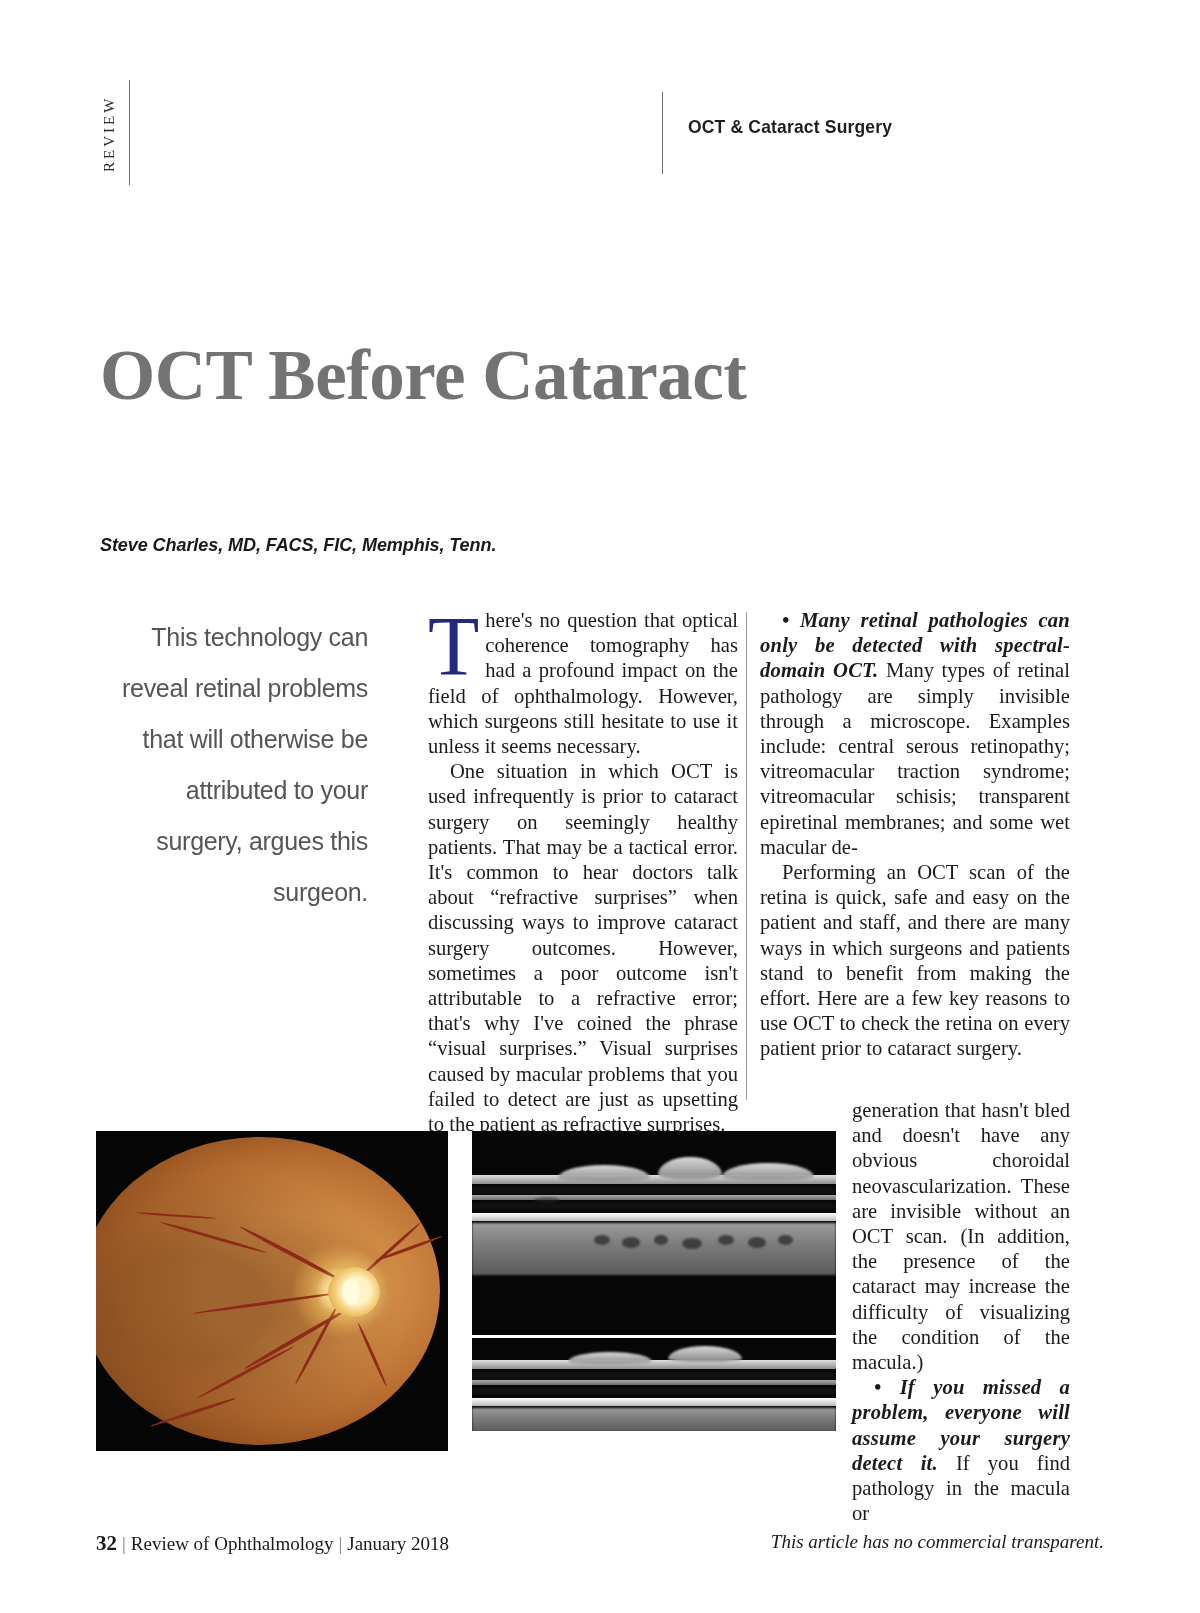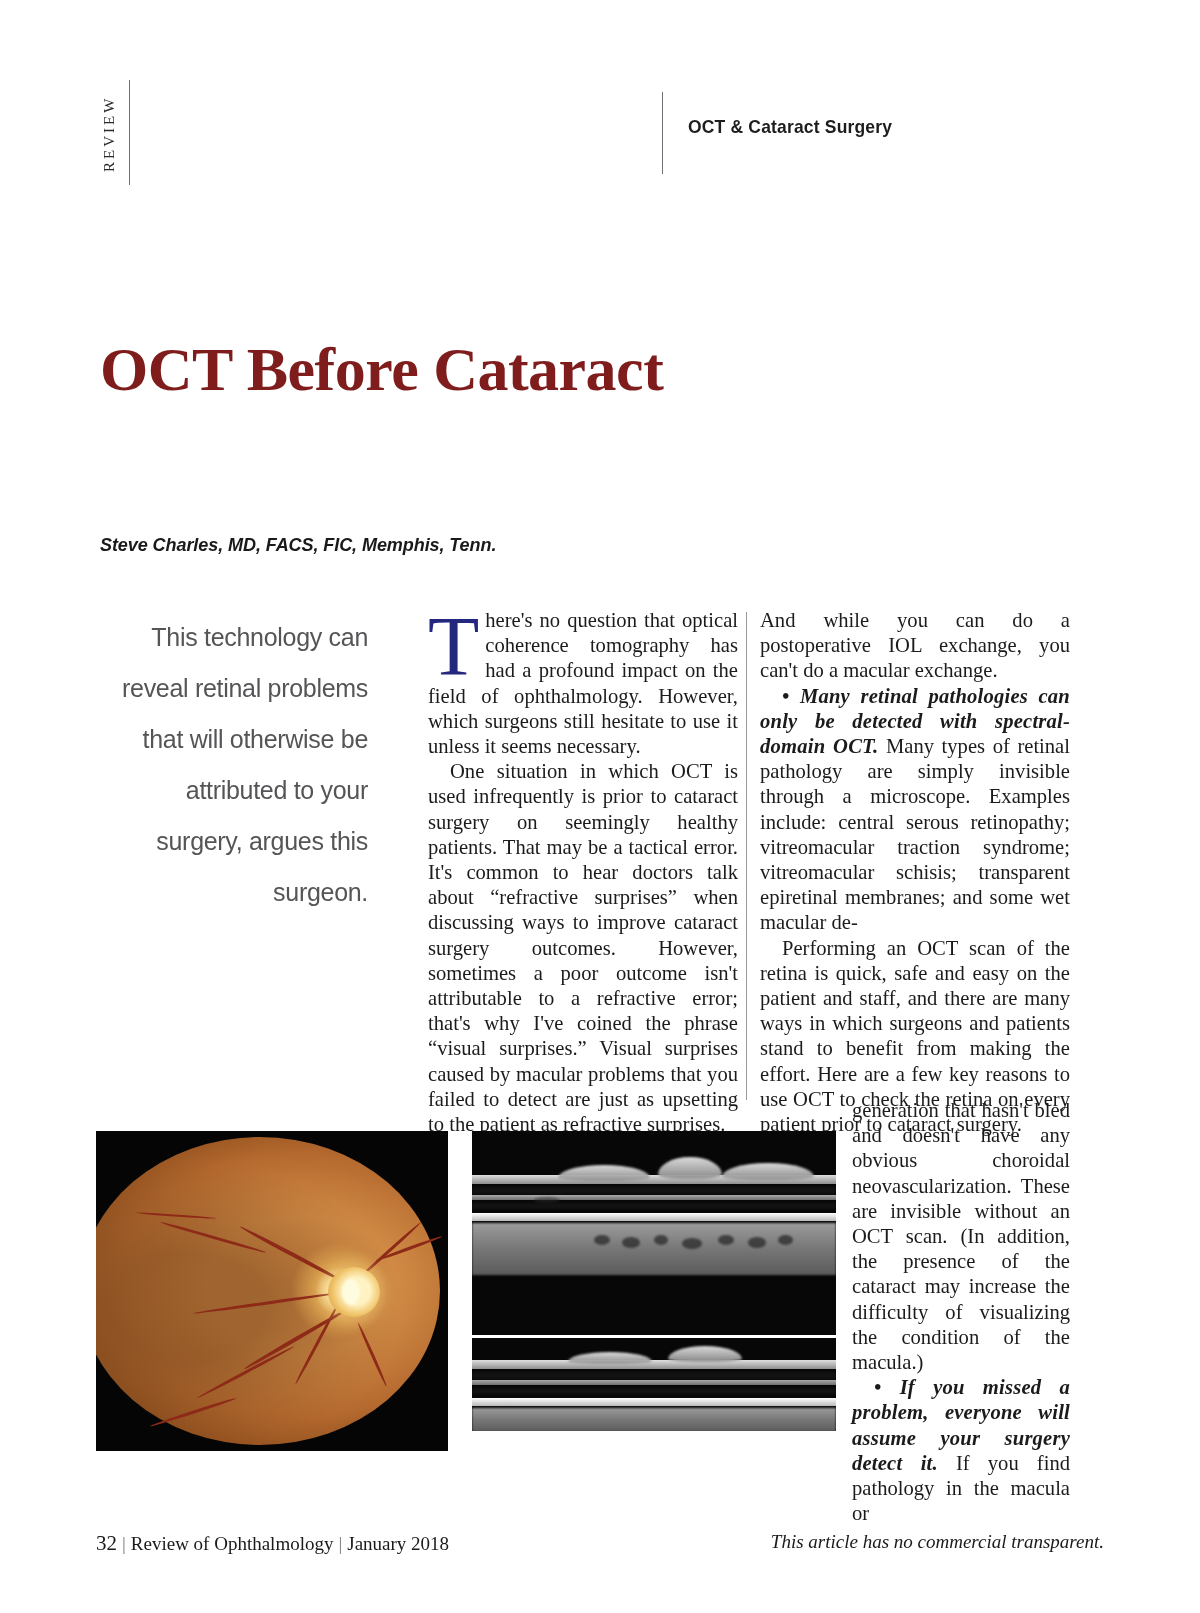"OCT Before Cataract" #headline { color: #7f1d1d -> #737373; font-size: 62px -> 71px }
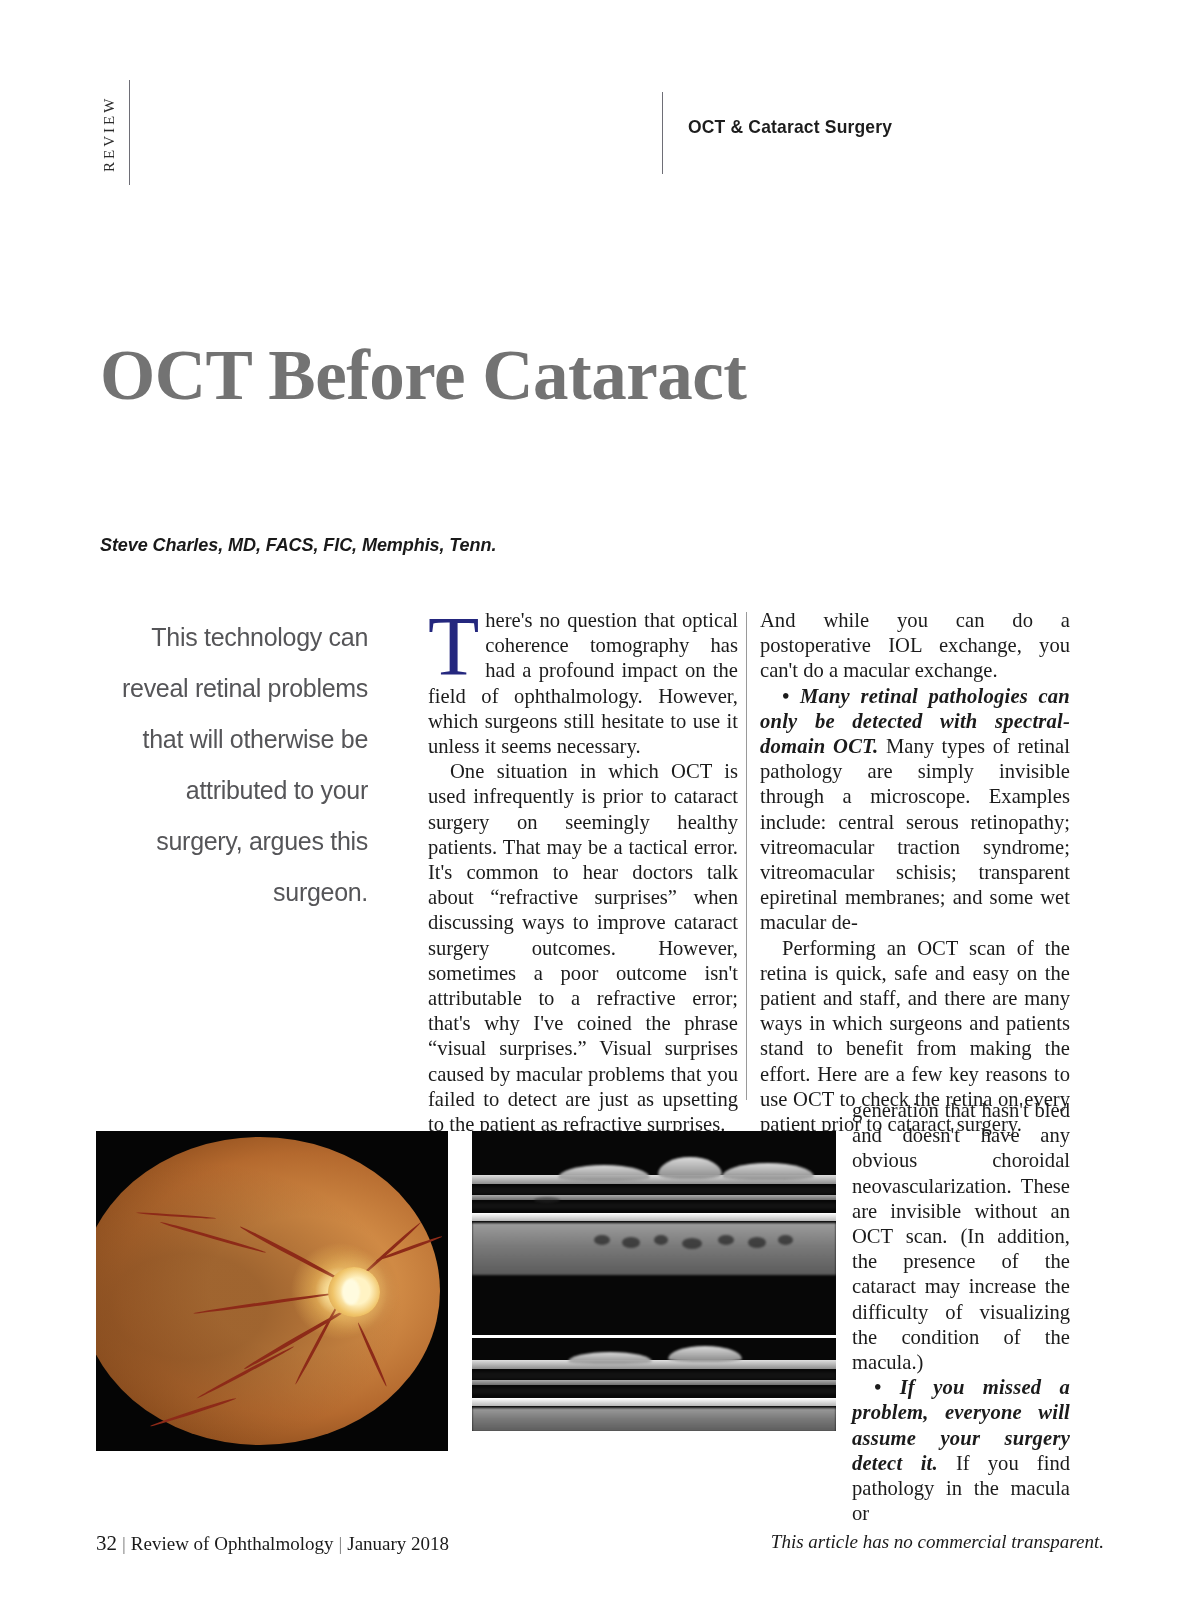"And while you can do" p.first { html: <p><span>And while you can do a postoperative IOL exchange, you can't do a macular exchange.</span></p> -> none }
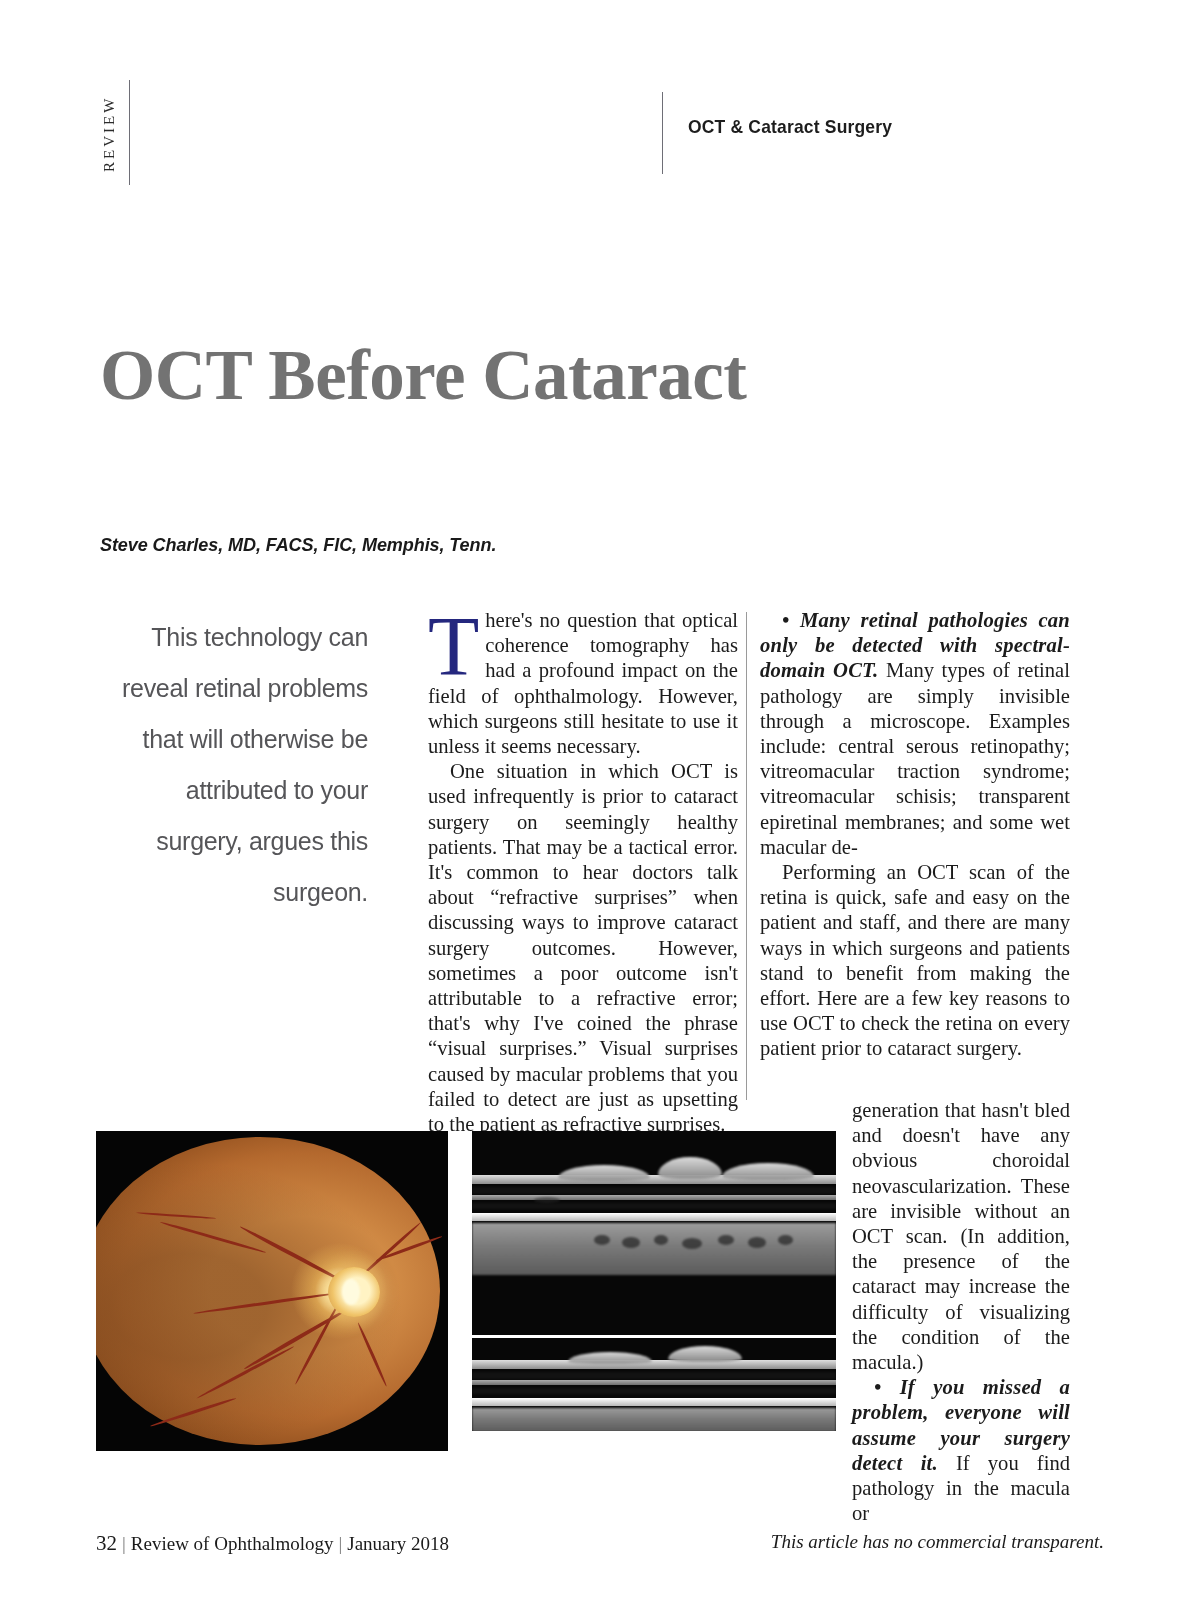"32" #footer-left .pg { font-weight: 400 -> 700 }
